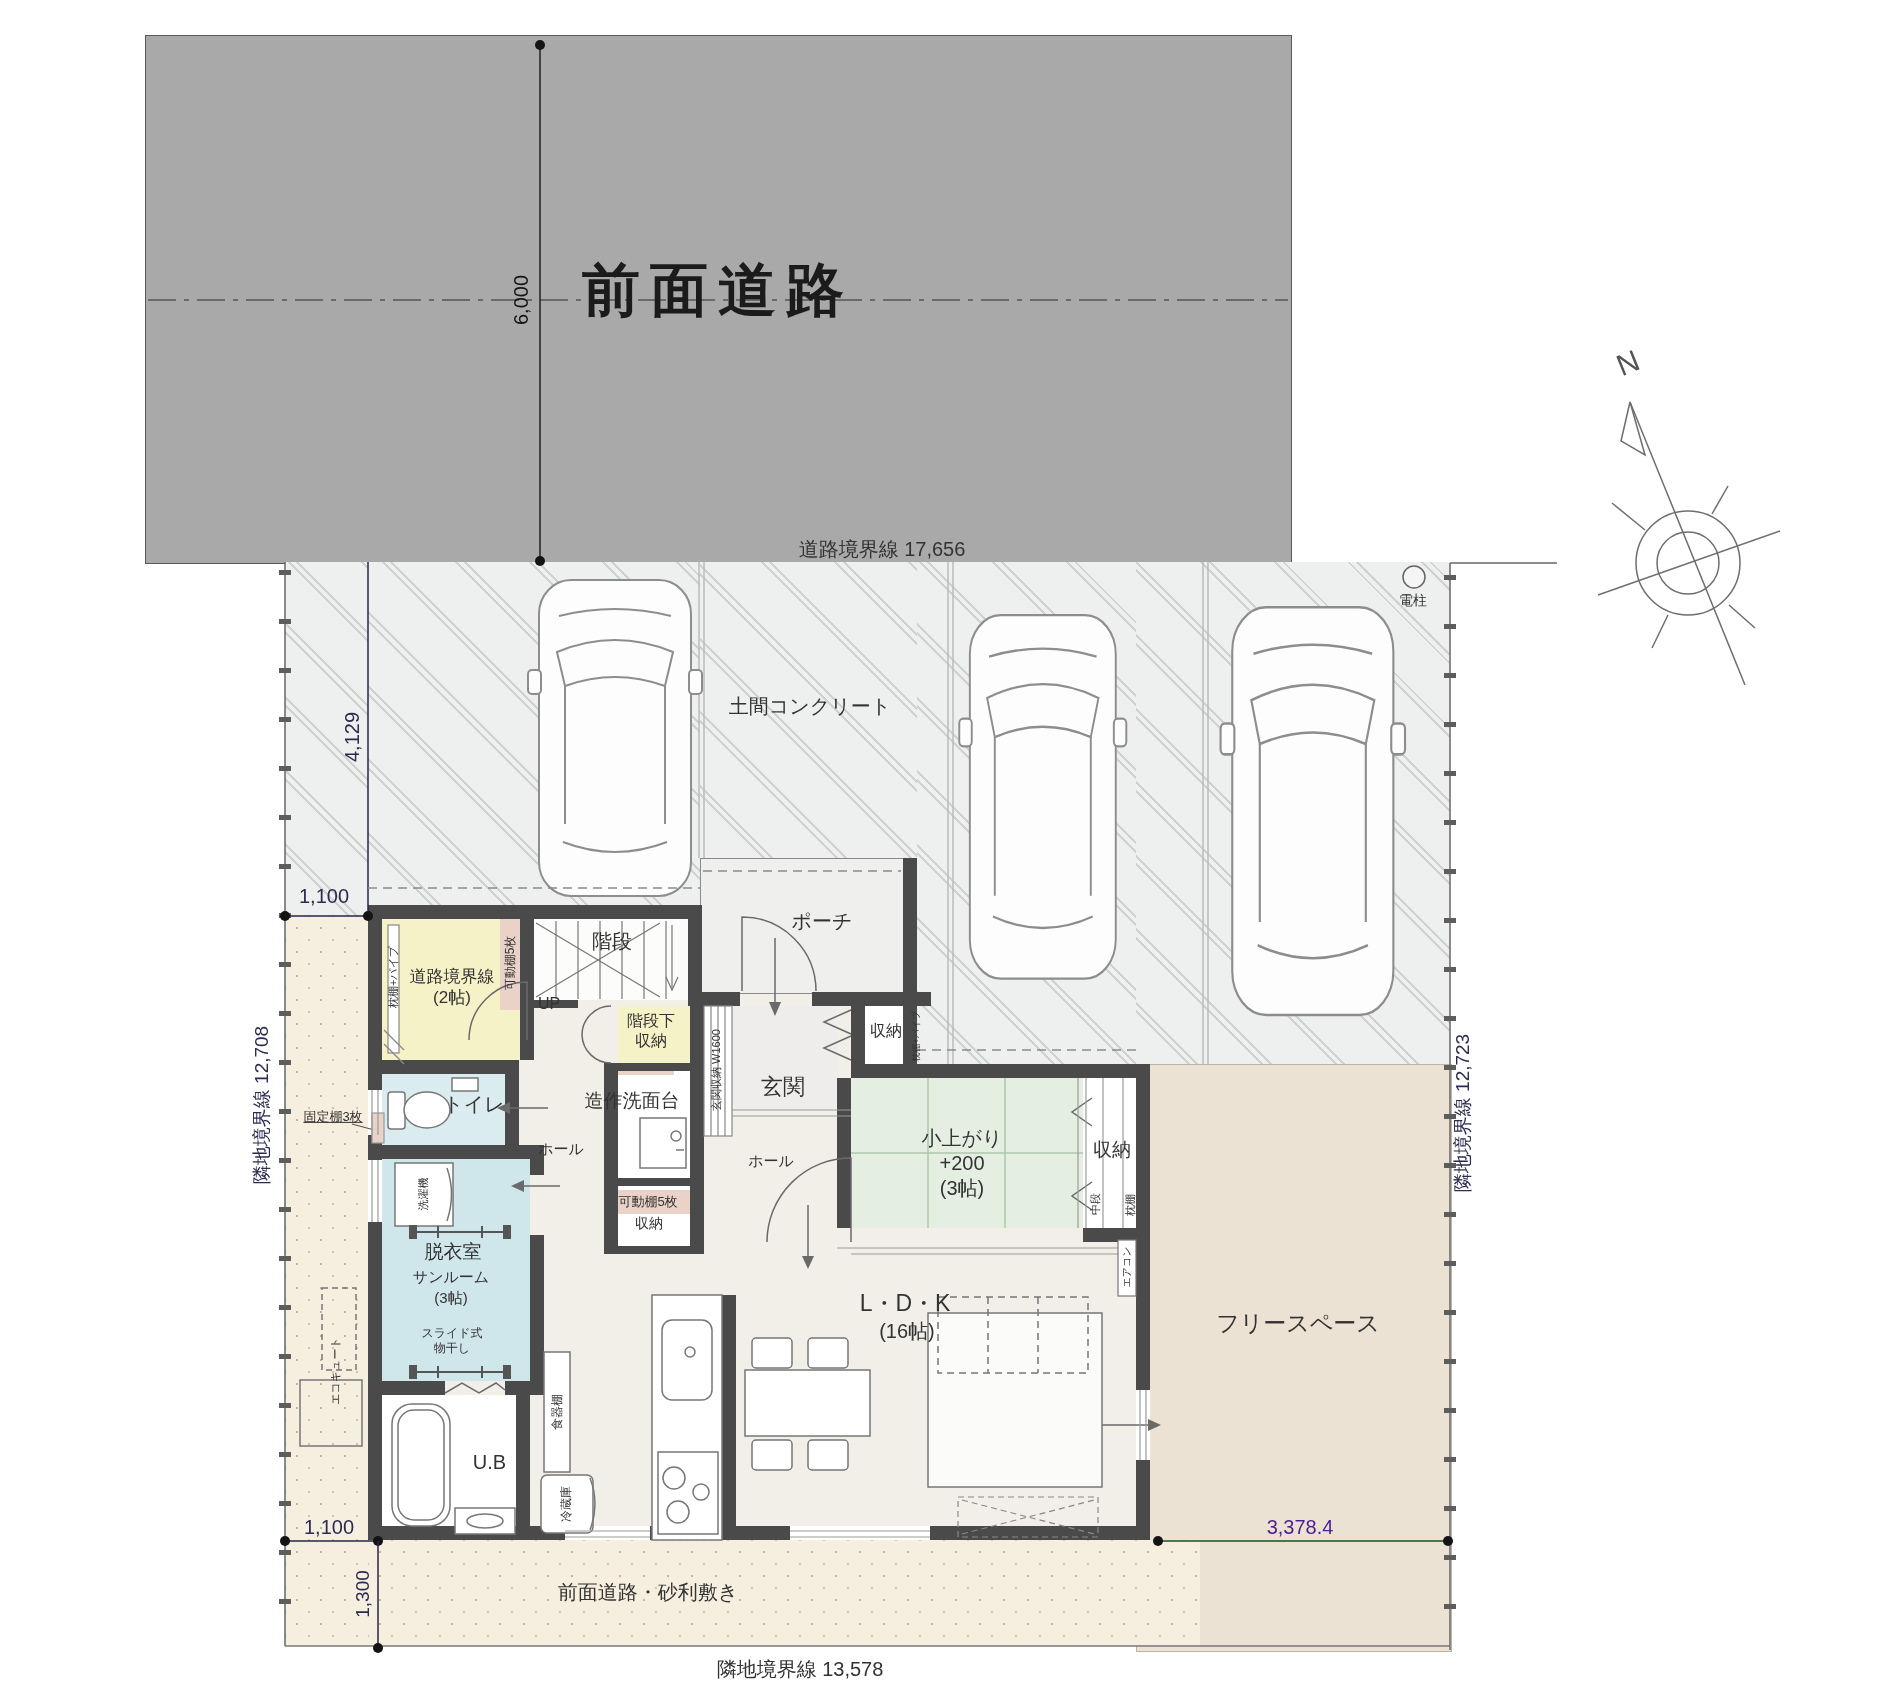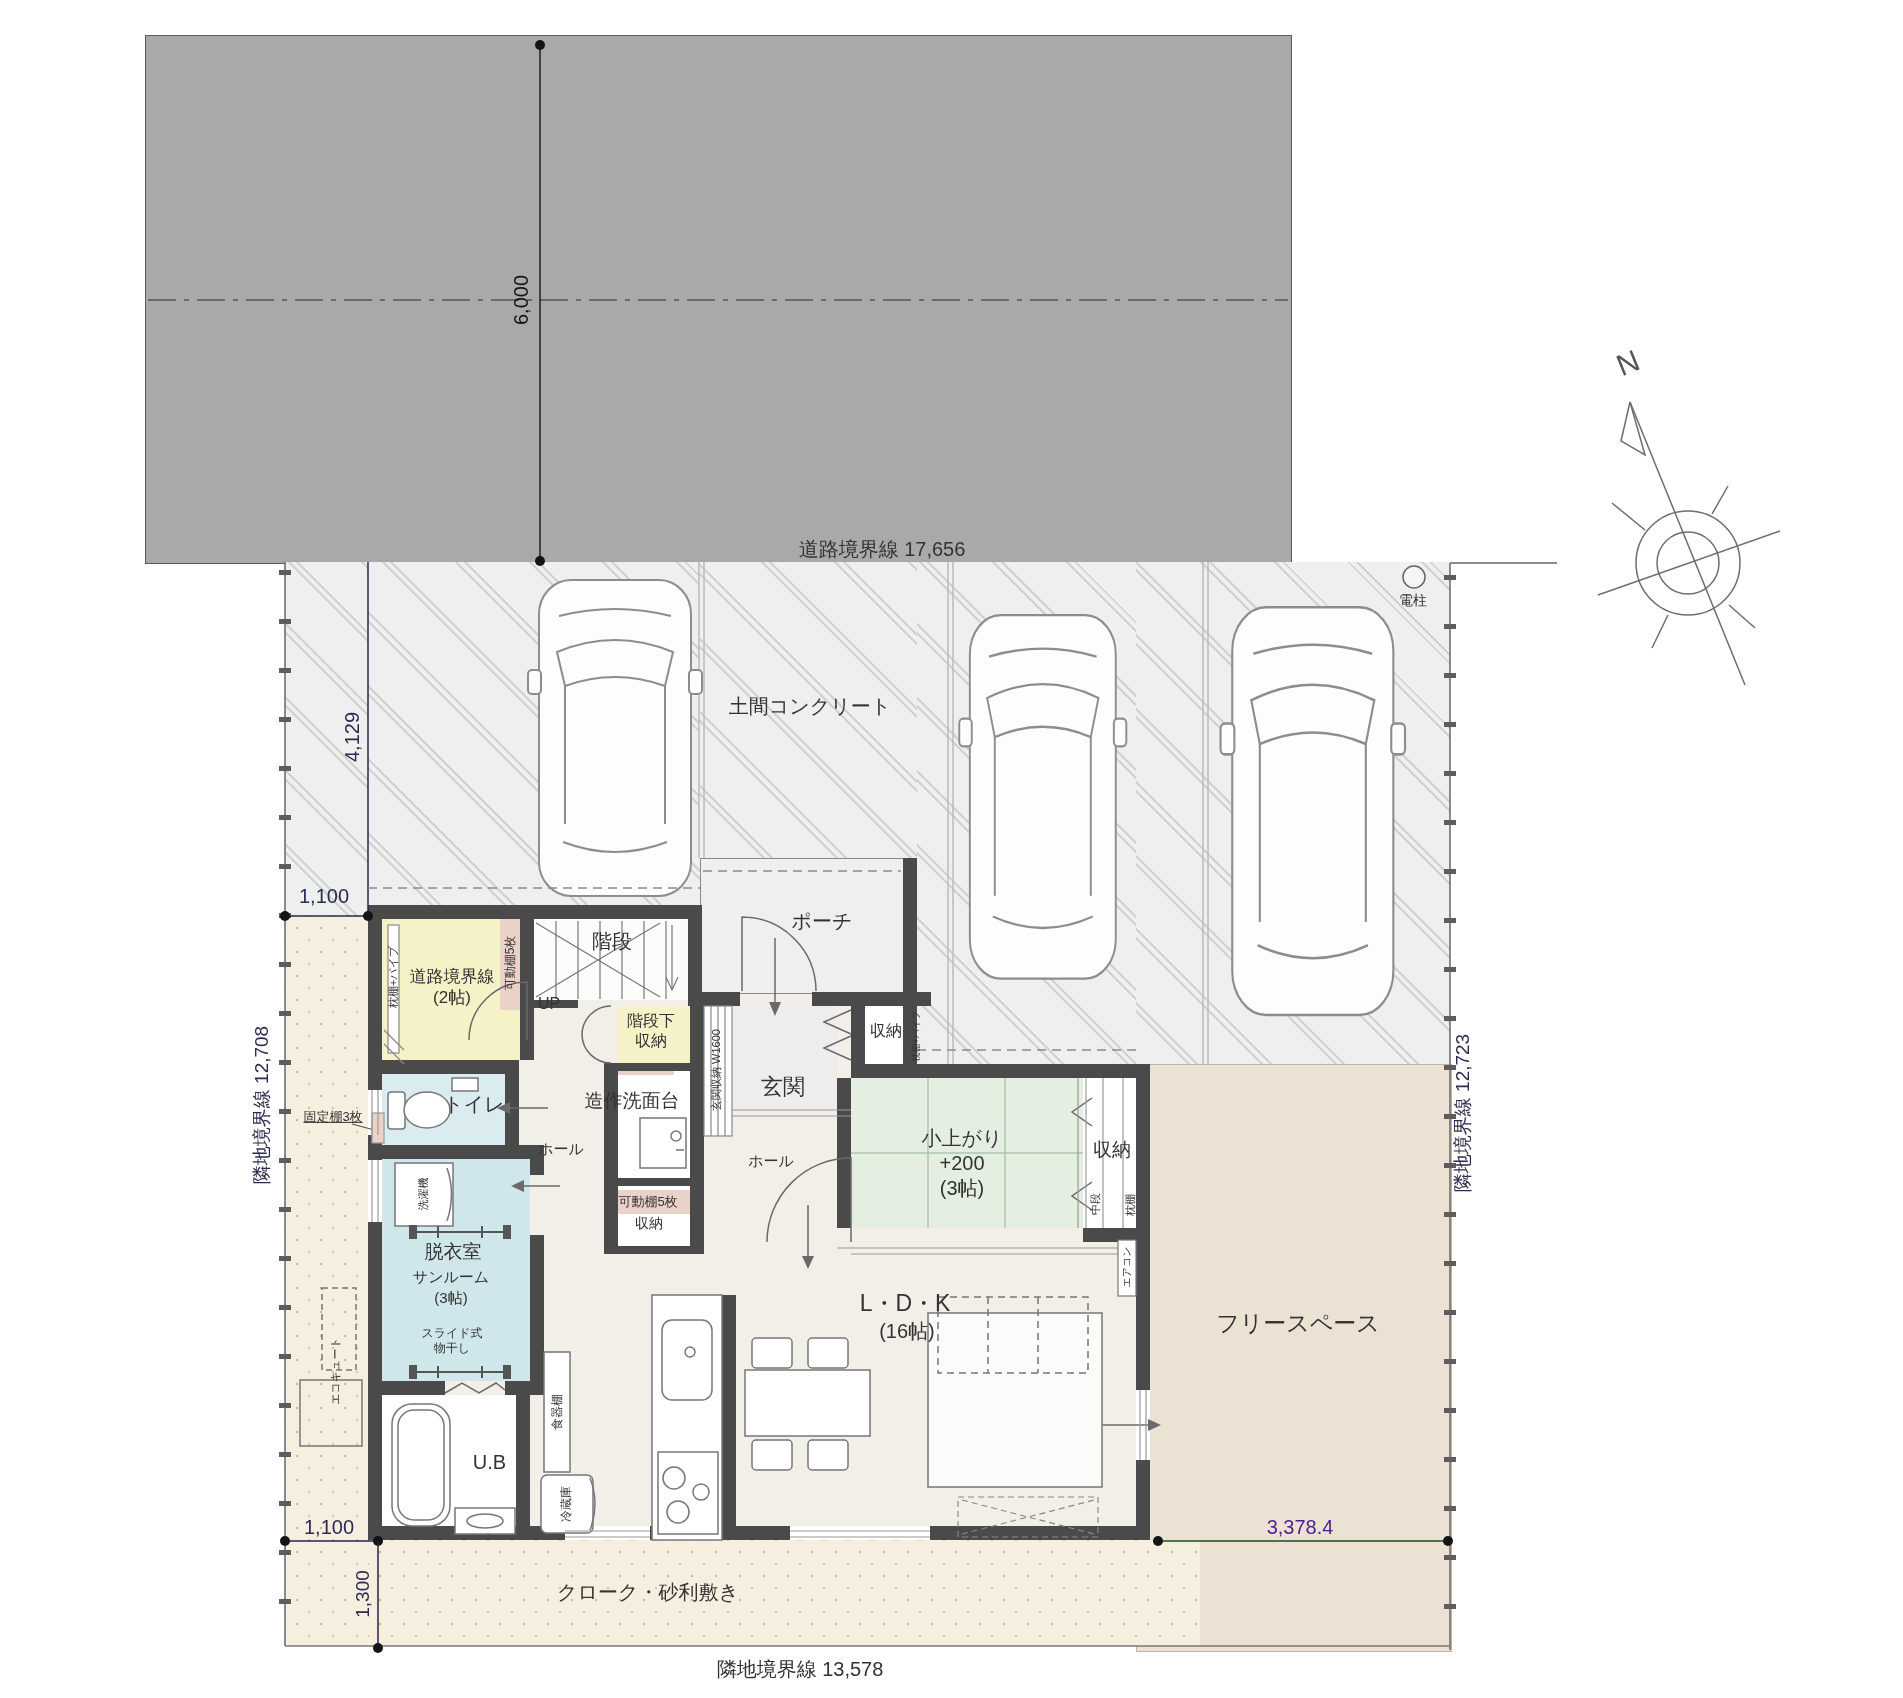"前面道路" div.lbl { html: none -> <div>前面道路</div> }
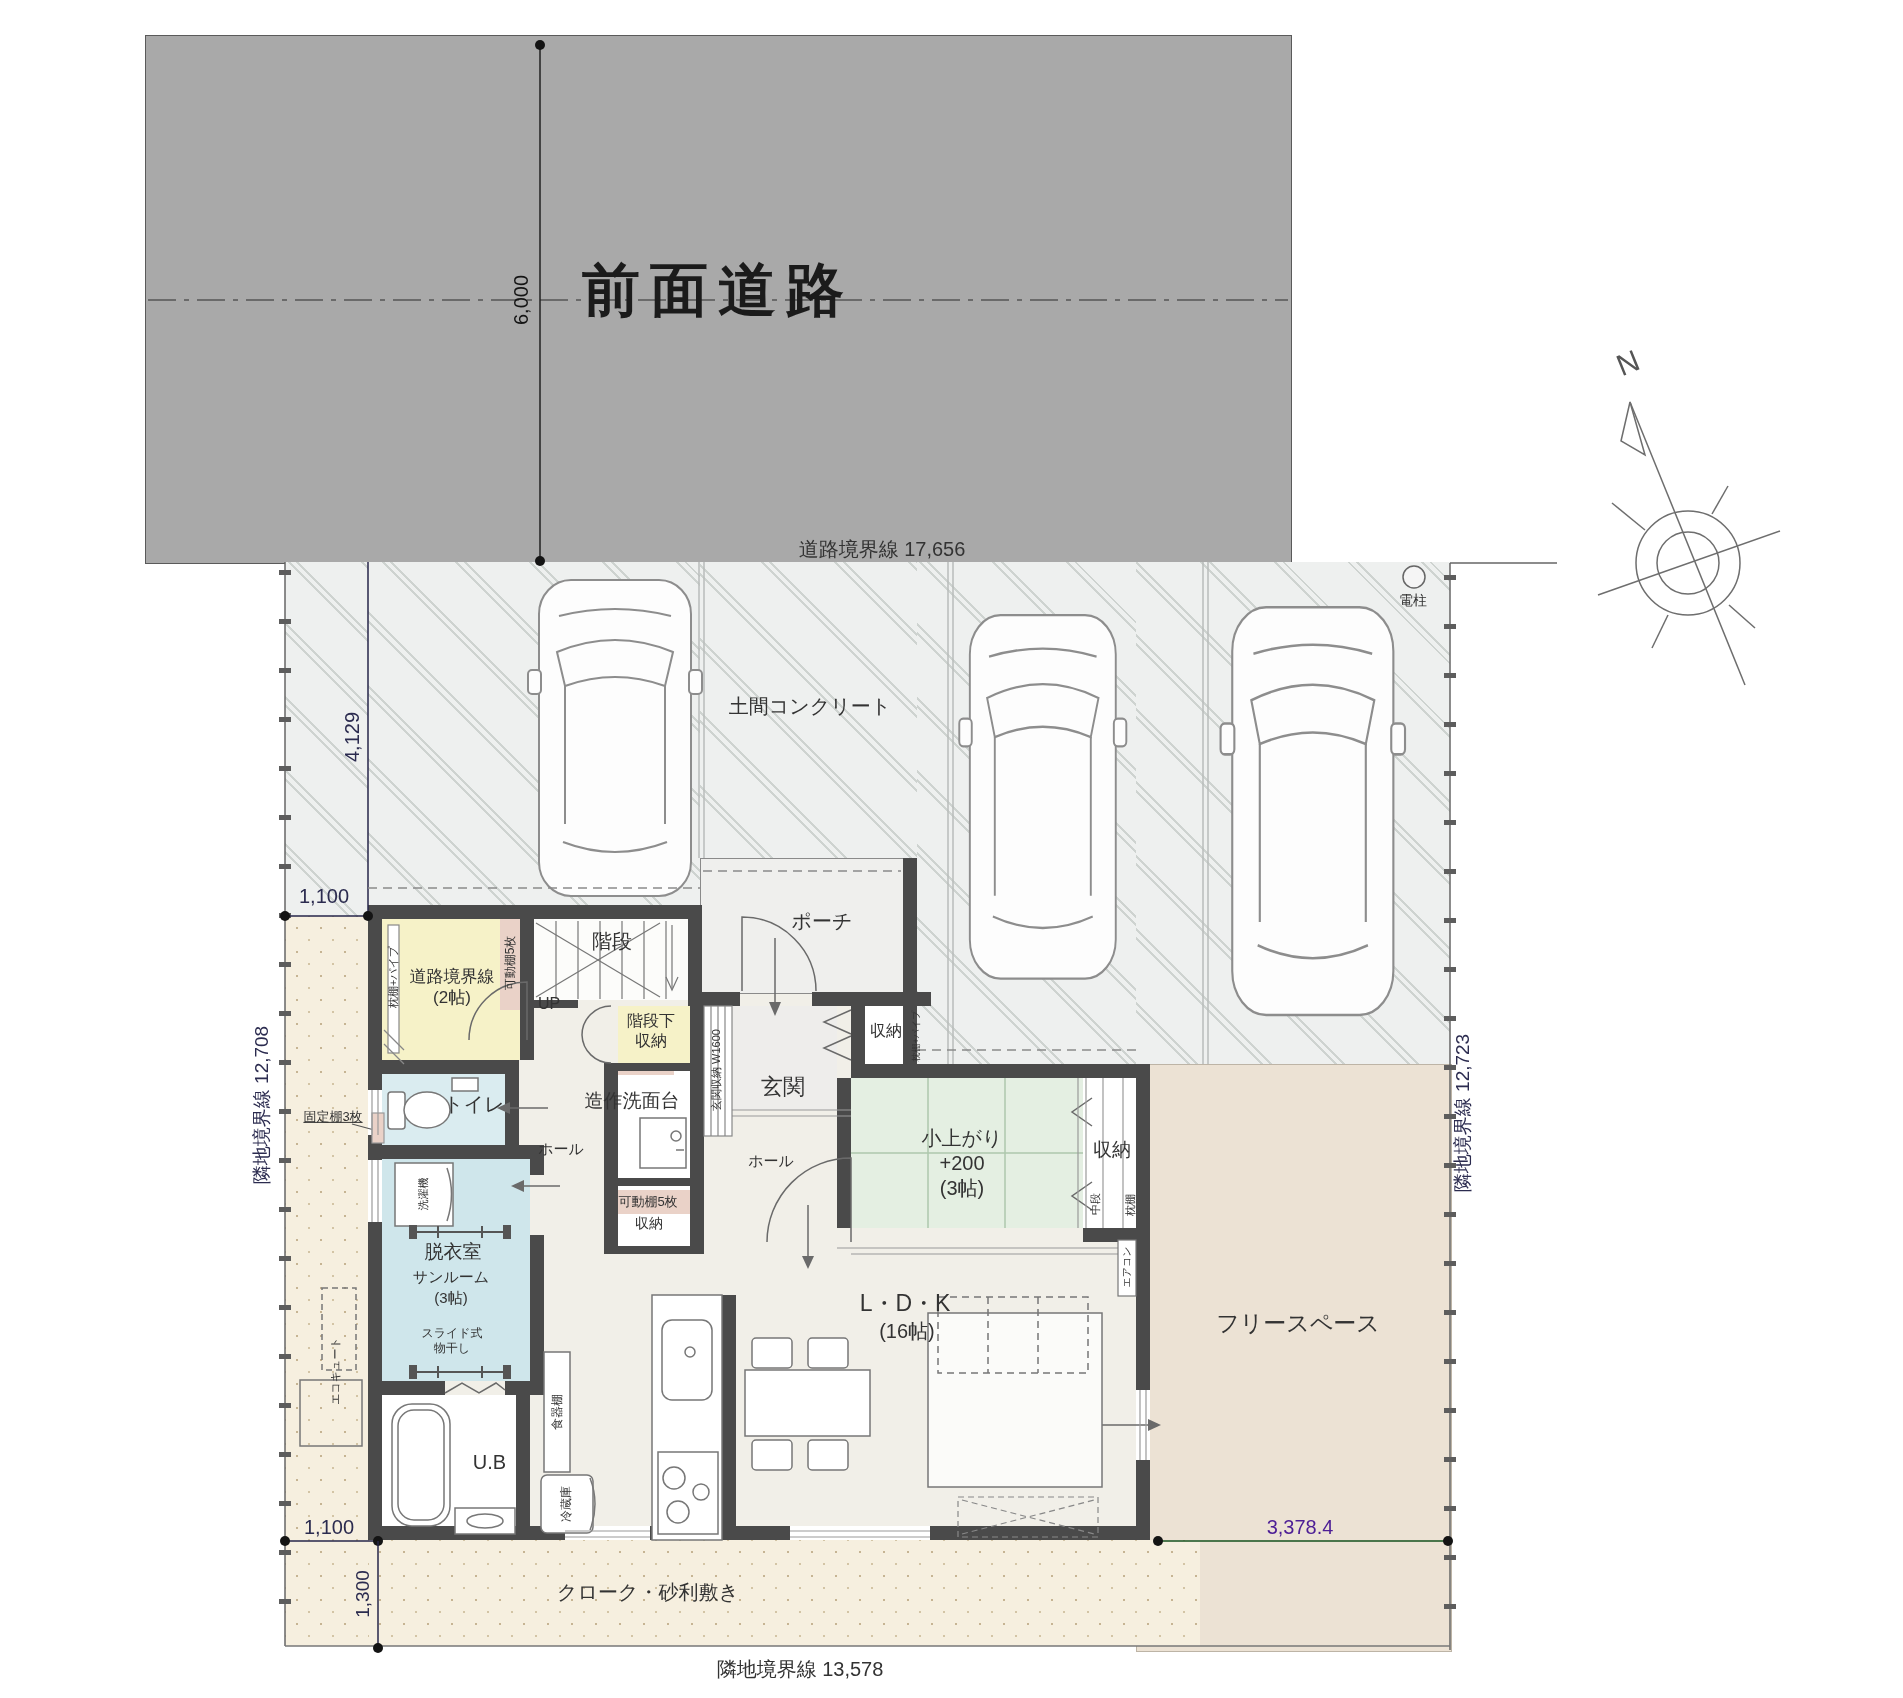"クローク・砂利敷き" div.lbl { text: クローク -> 前面道路 }
